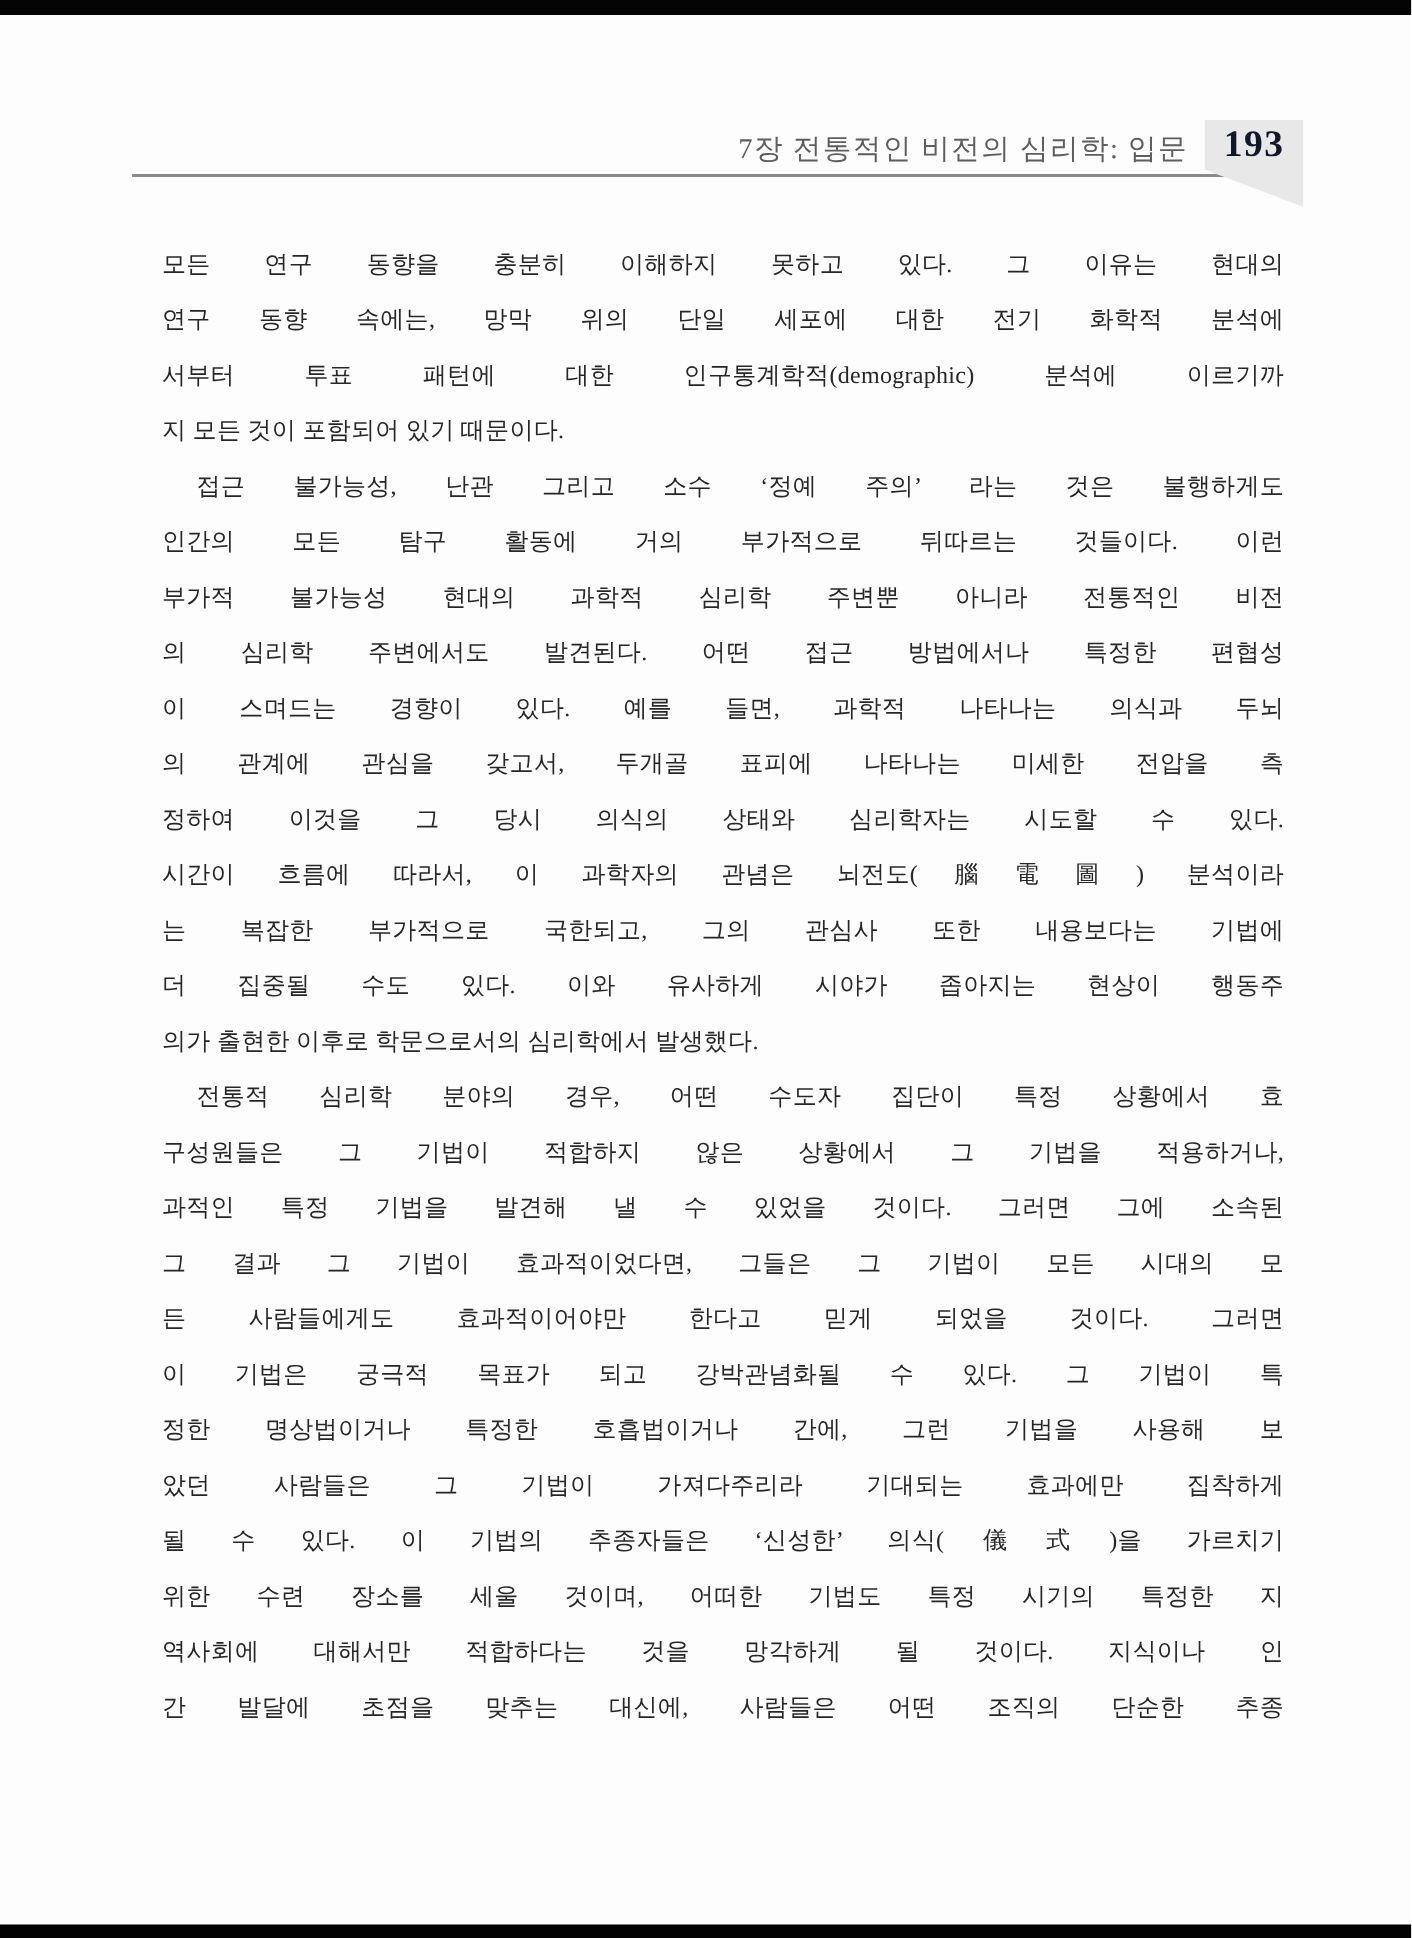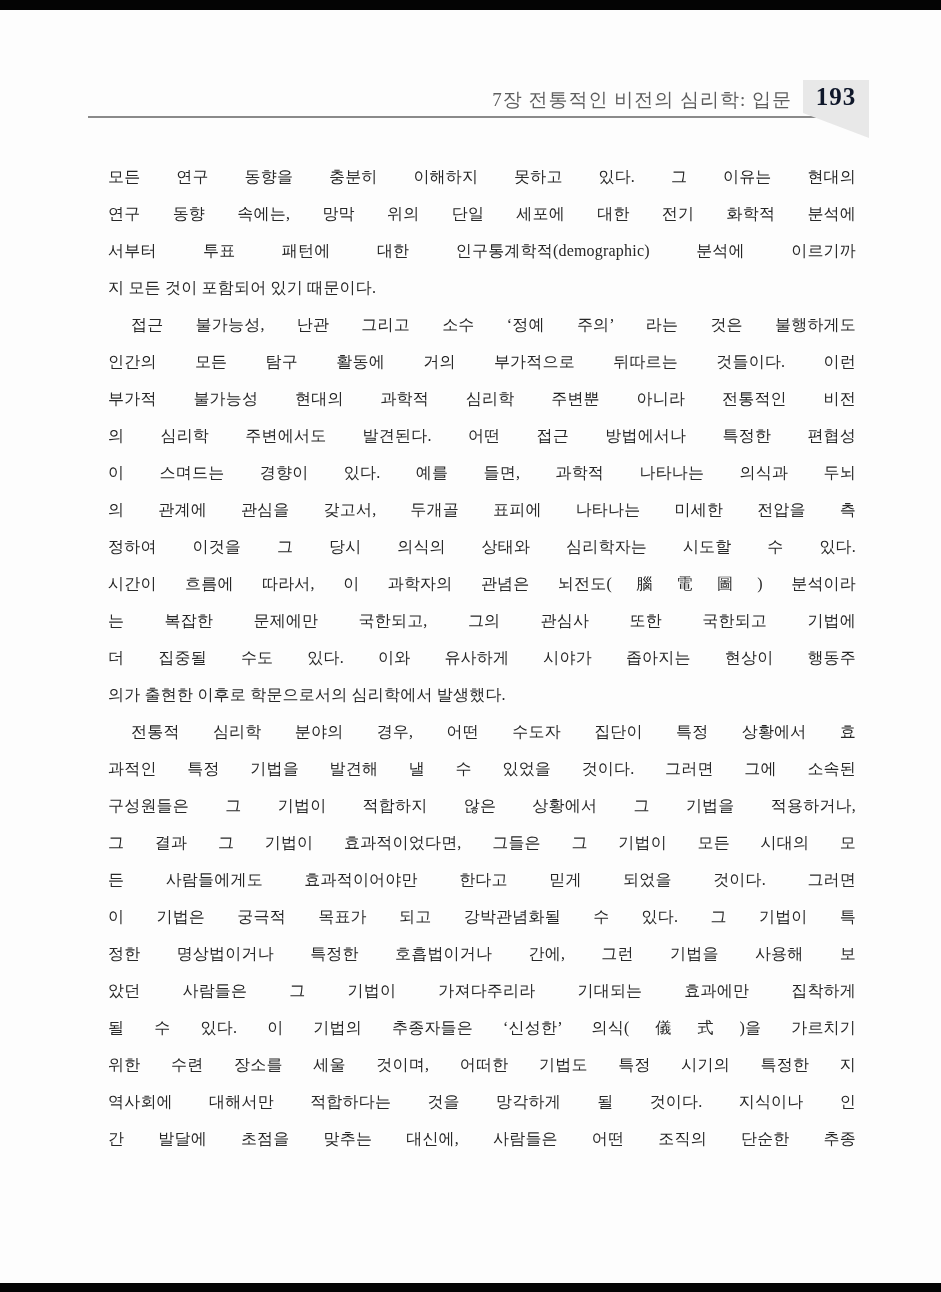"는 복잡한 문제에만 국한되고, 그의" div.line { text: 문제에만 국한되고, 그의 관심사 또한 국한되고 -> 부가적으로 국한되고, 그의 관심사 또한 내용보다는 }
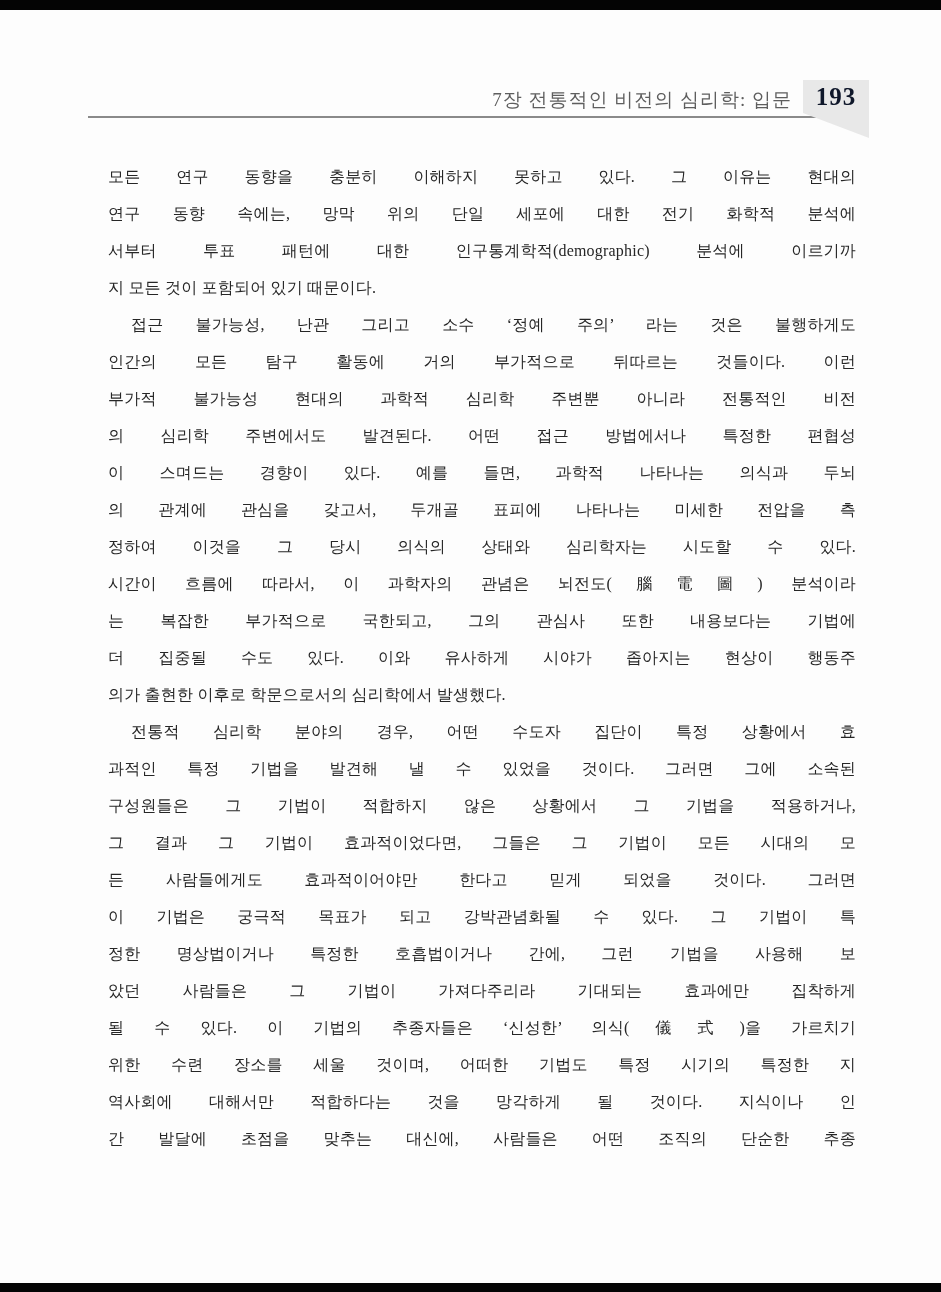"과적인 특정 기법을 발견해 낼" div.line { order: before "구성원들은 그 기법이 적합하지 않은" -> after "구성원들은 그 기법이 적합하지 않은" }
